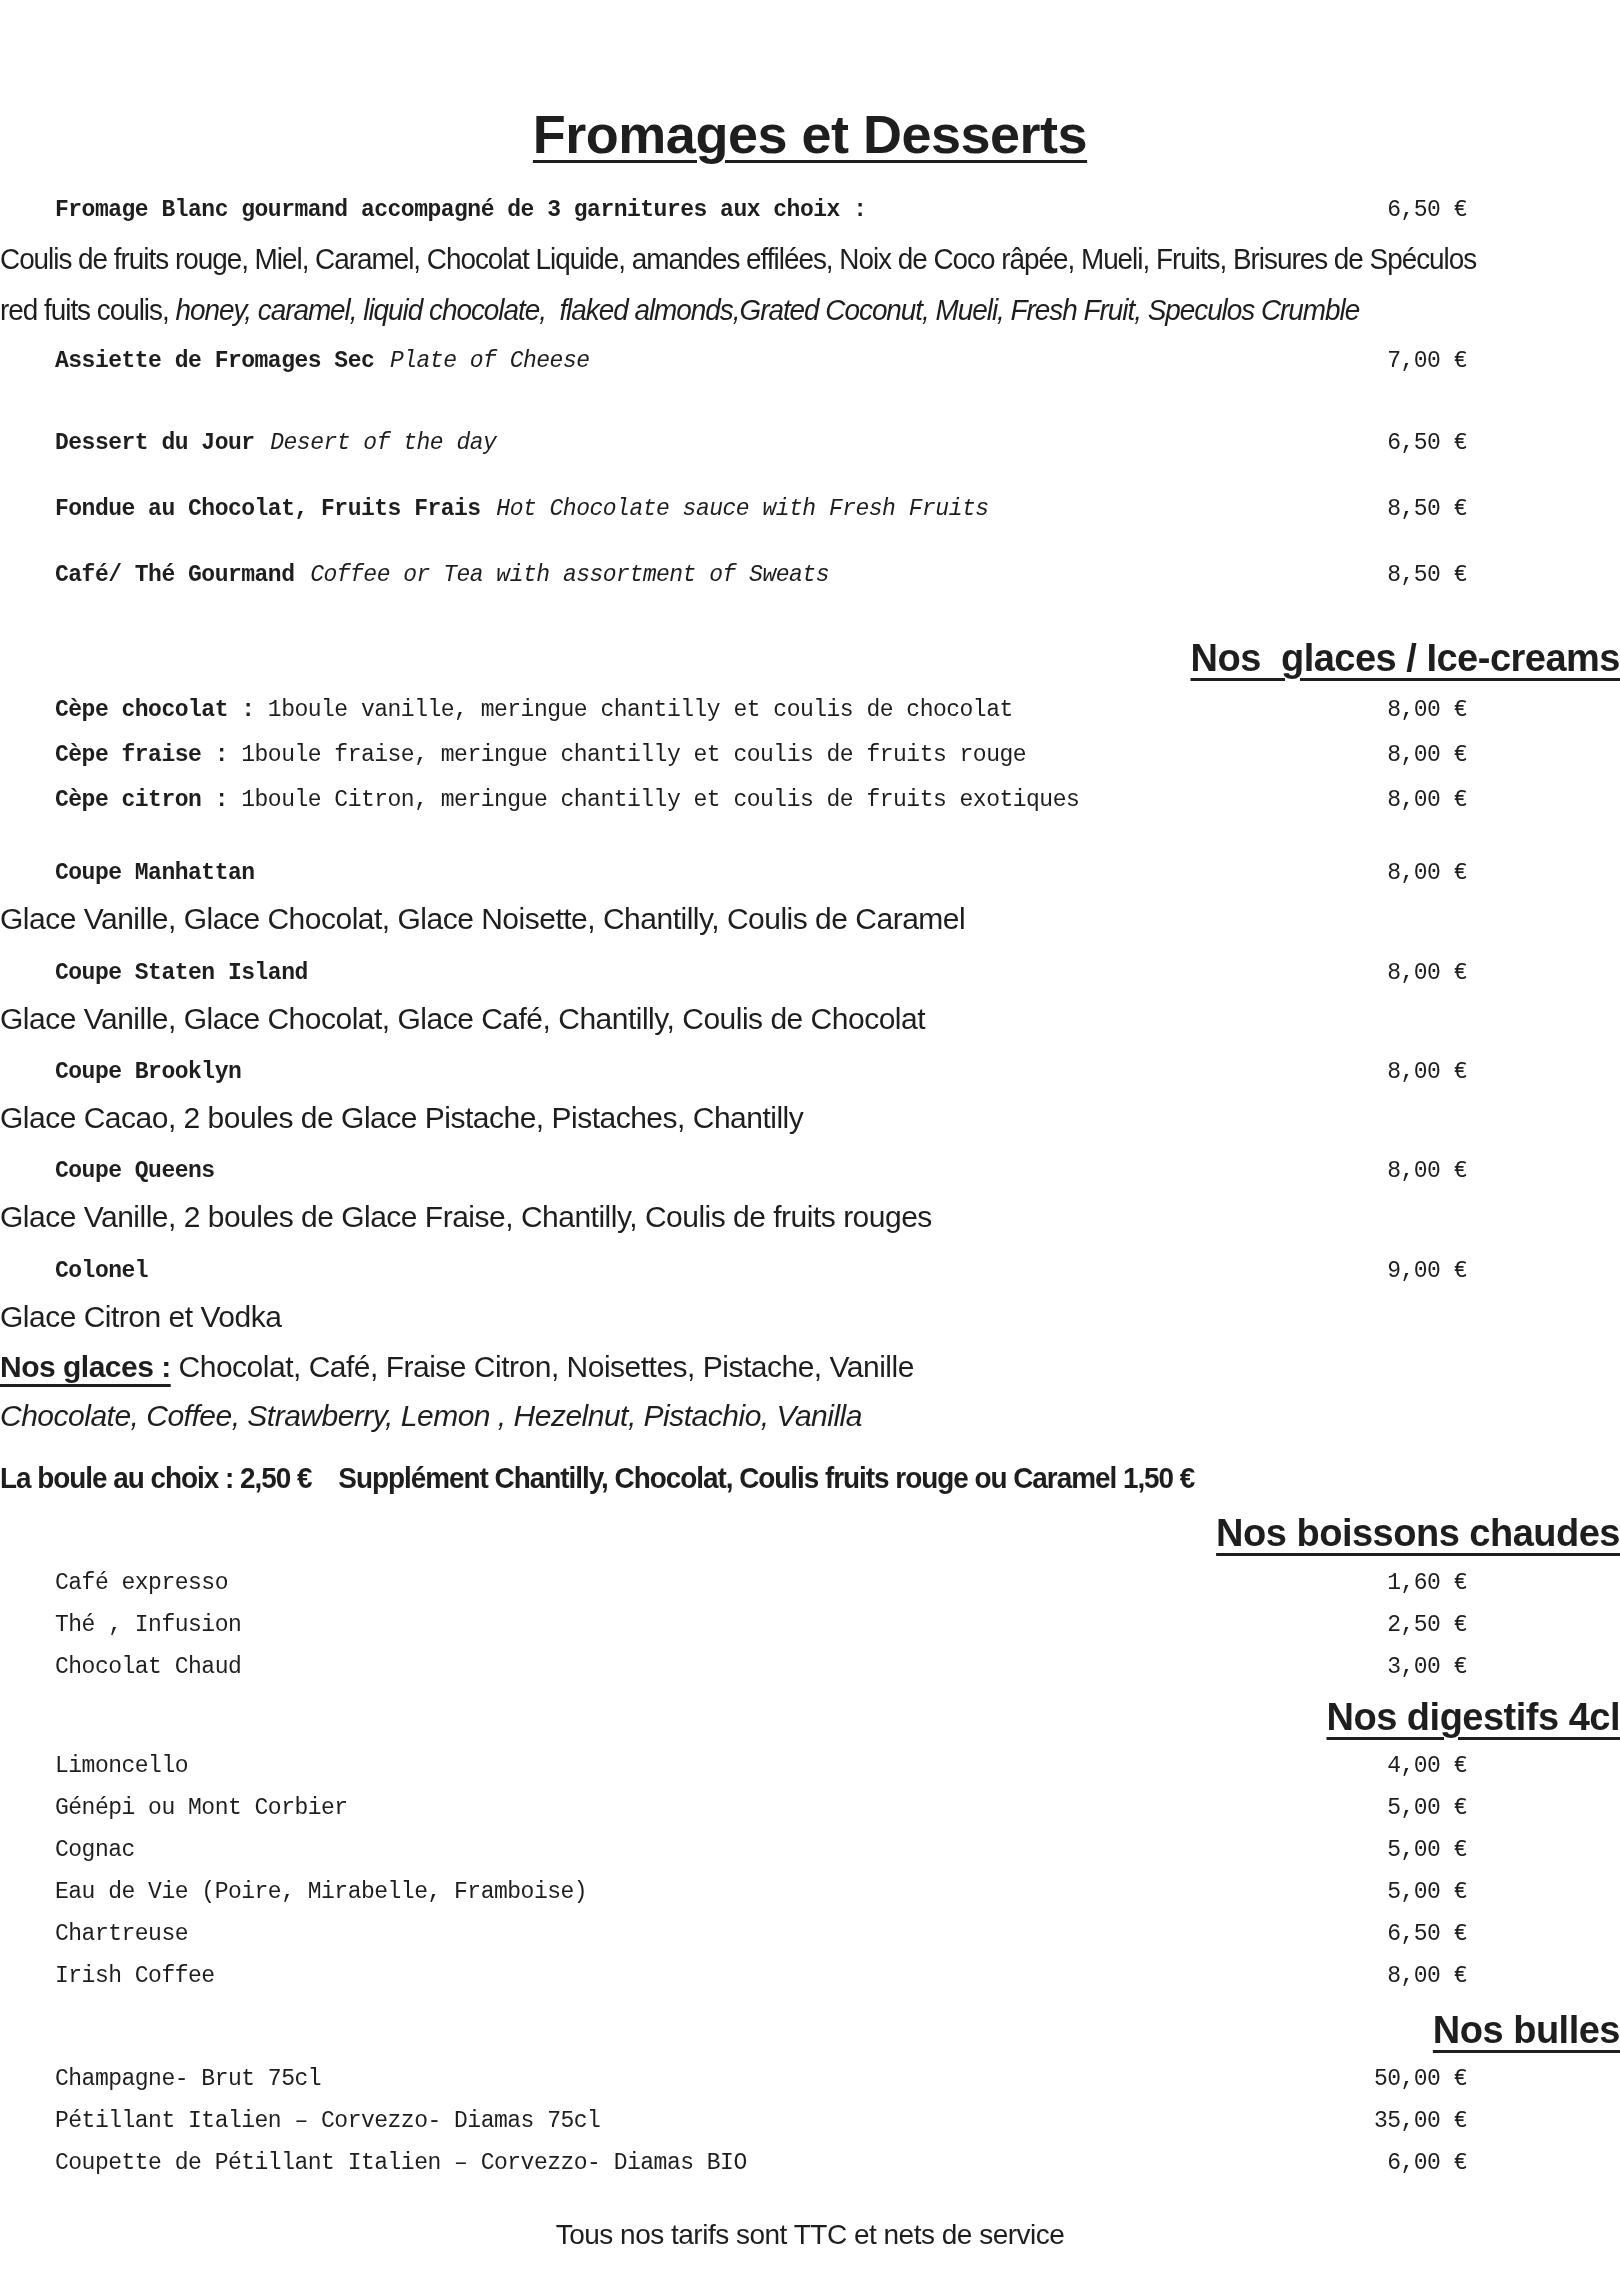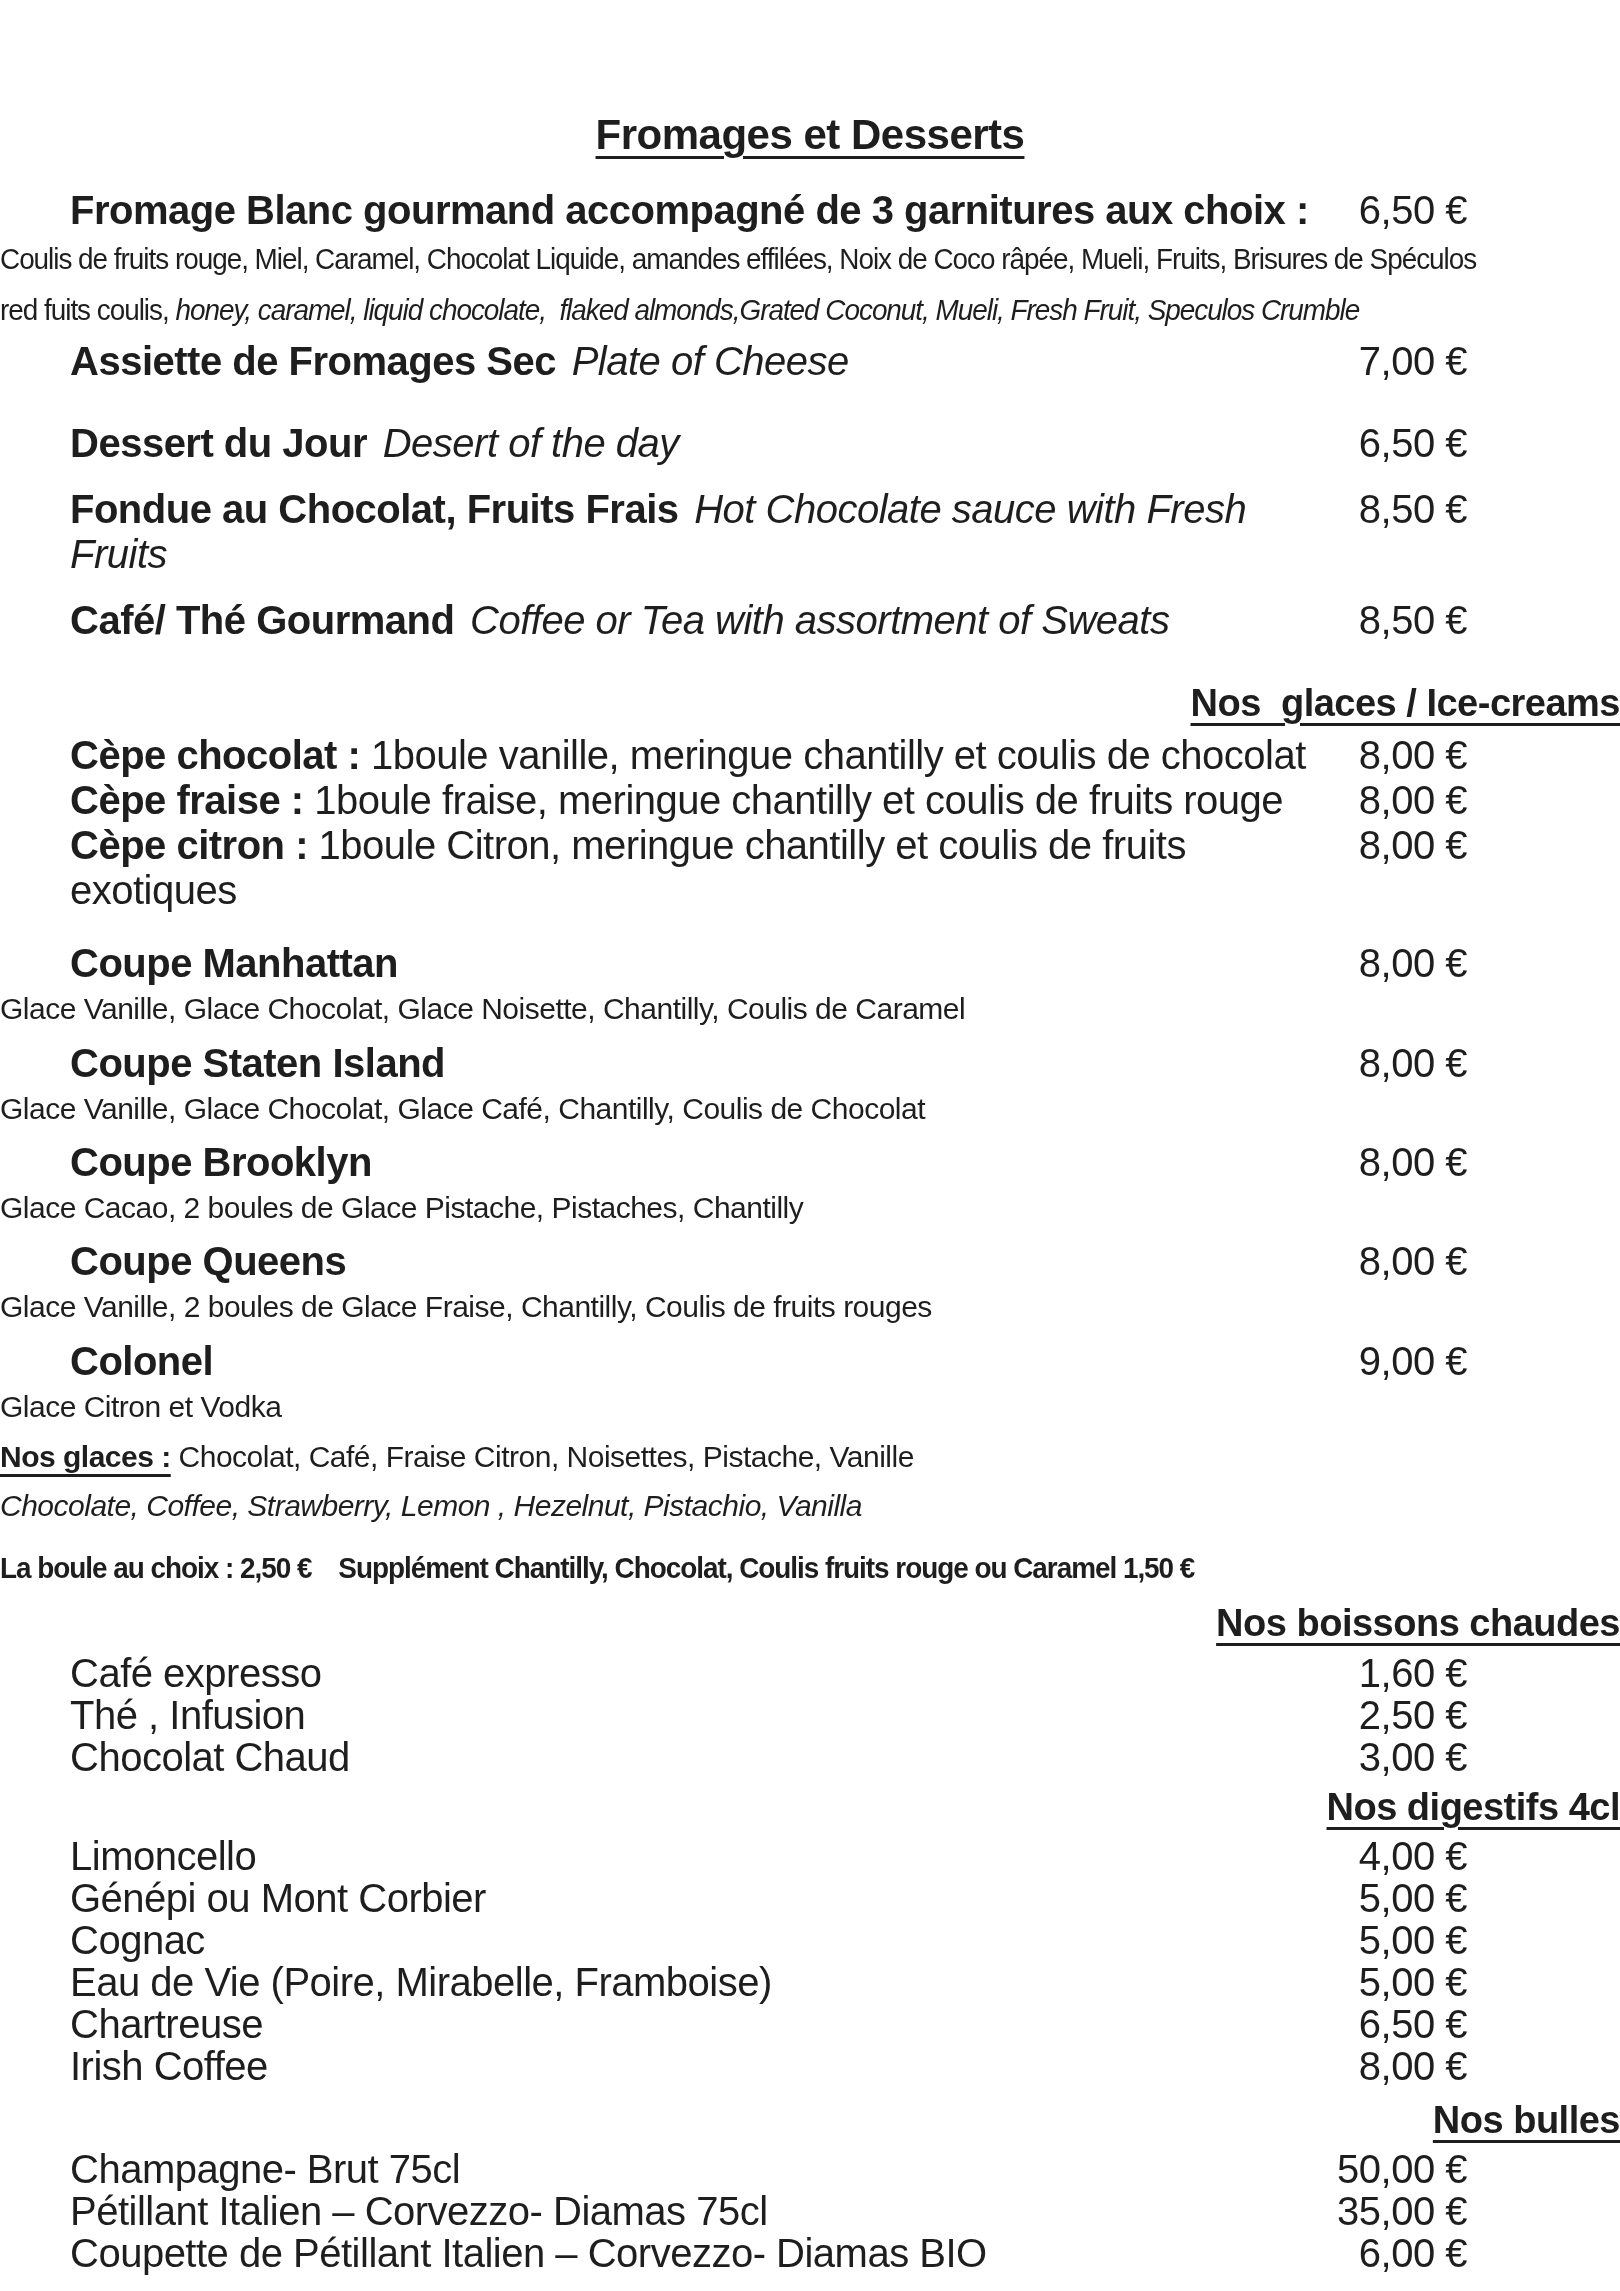"Fromages et Desserts" .title { font-size: 42px -> 54px }
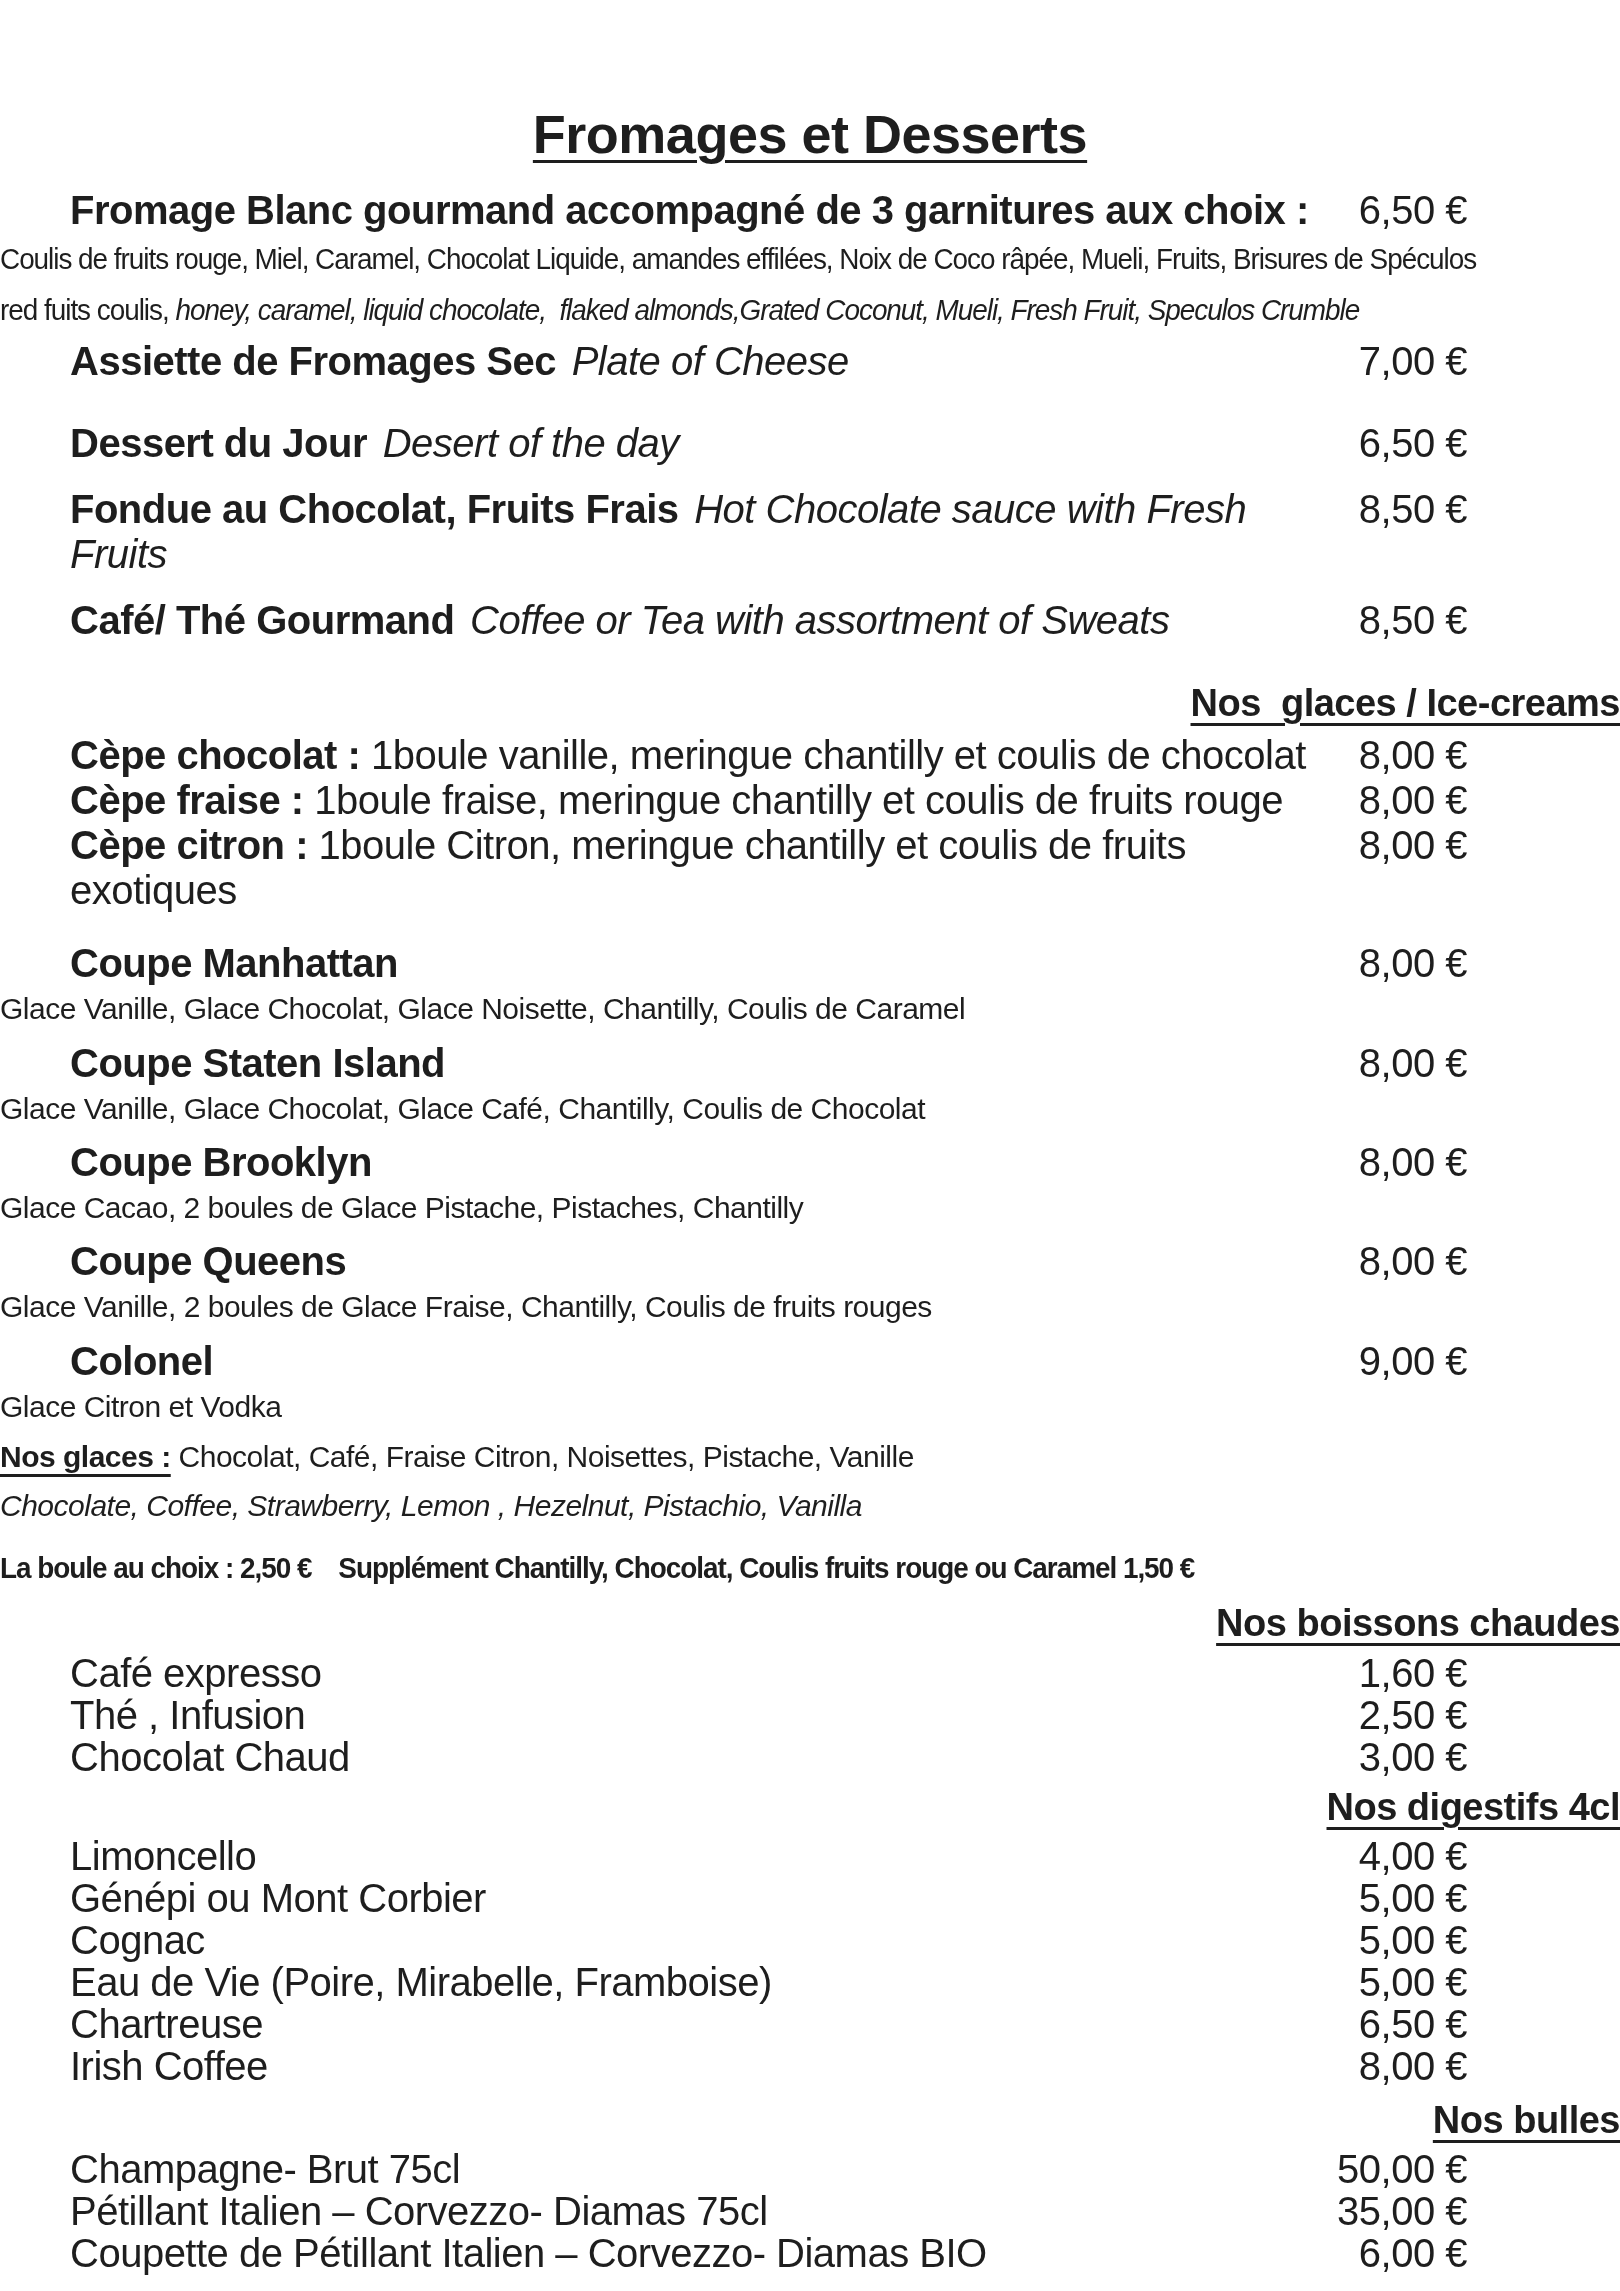"Fromage Blanc gourmand accompagné de" .row { font-family: none -> Liberation Mono, monospace; font-size: 40px -> 23px; padding-left: 70px -> 55px }
